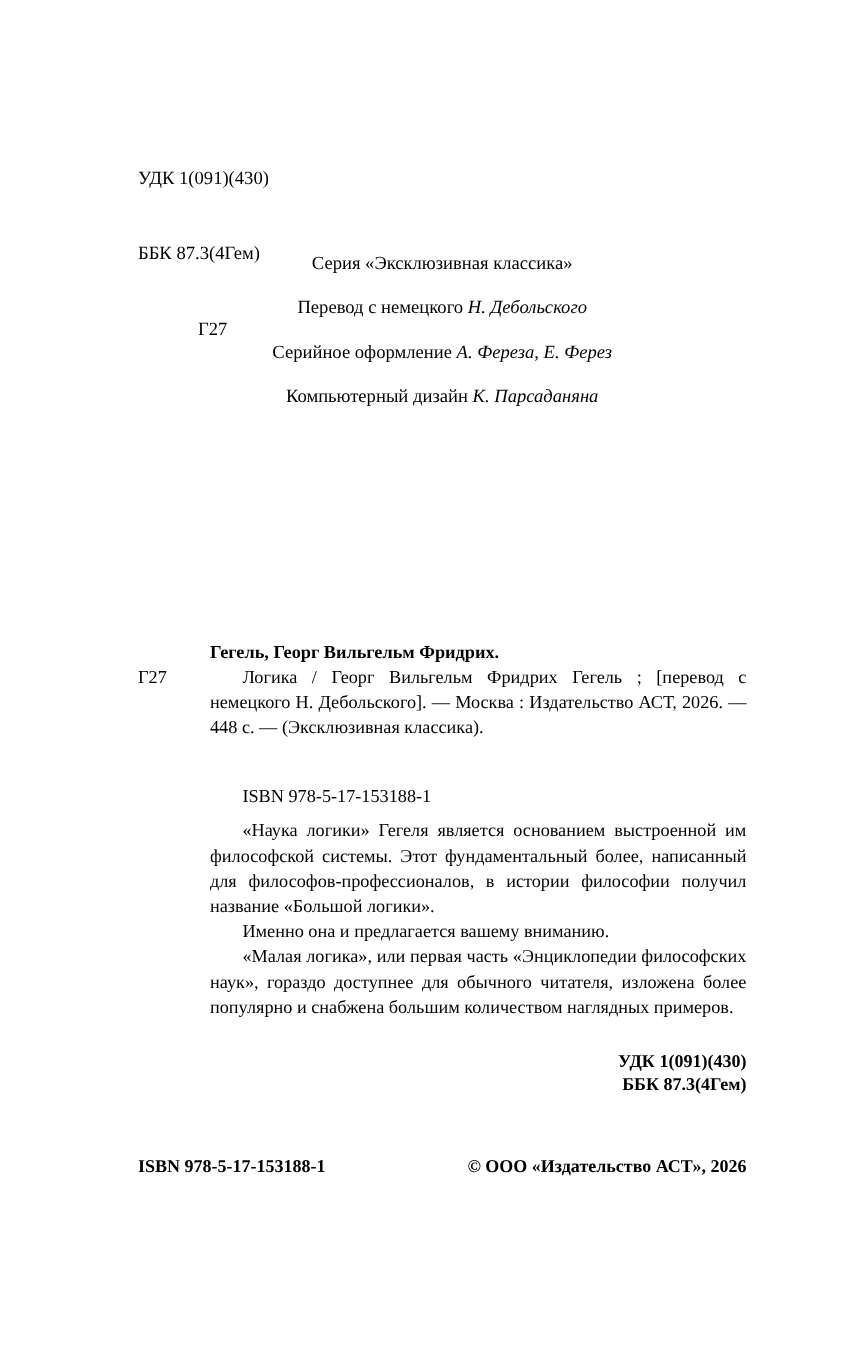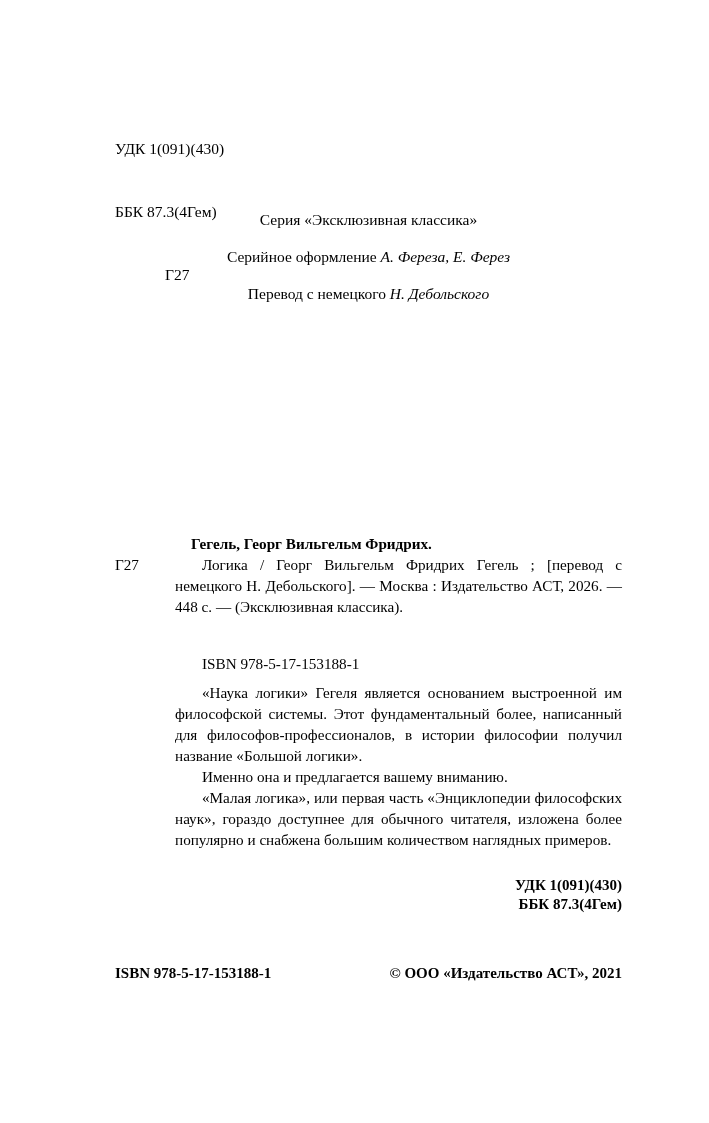"Серийное оформление А. Фереза, Е." span.credit-line { order: before "Перевод с немецкого Н. Дебольского" -> after "Перевод с немецкого Н. Дебольского" }
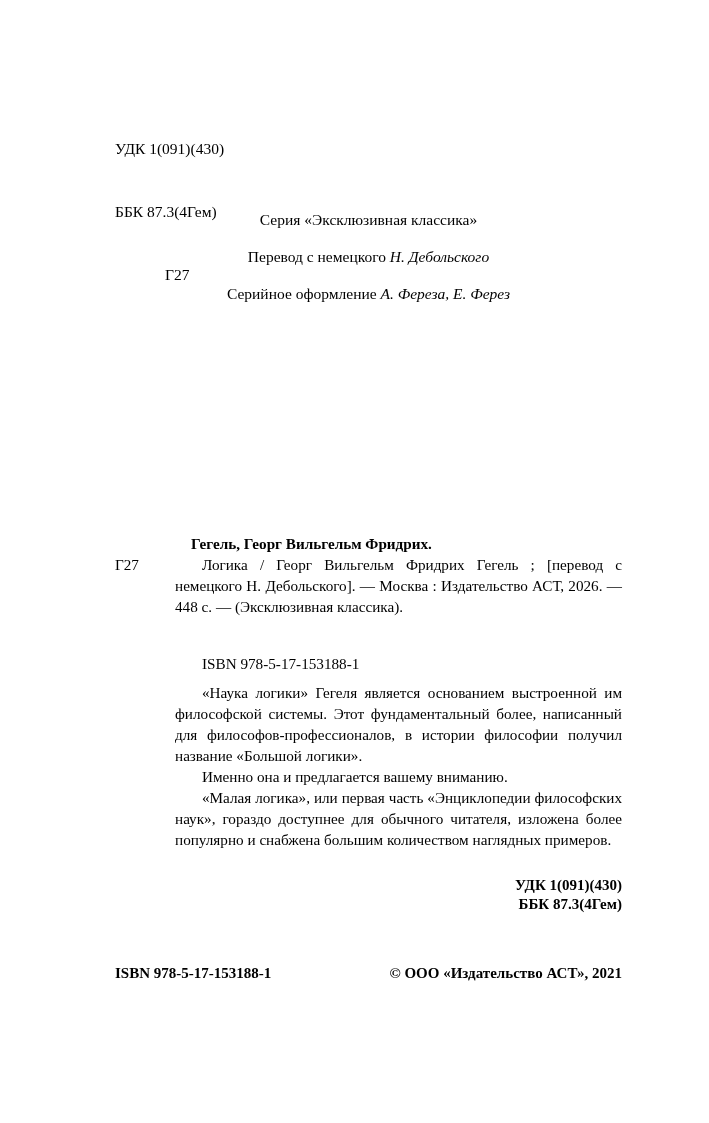"Компьютерный дизайн К. Парсаданяна" span.credit-line { html: none -> <span><span>Компьютерный дизайн </span><em>К. Парсаданяна</em></span> }
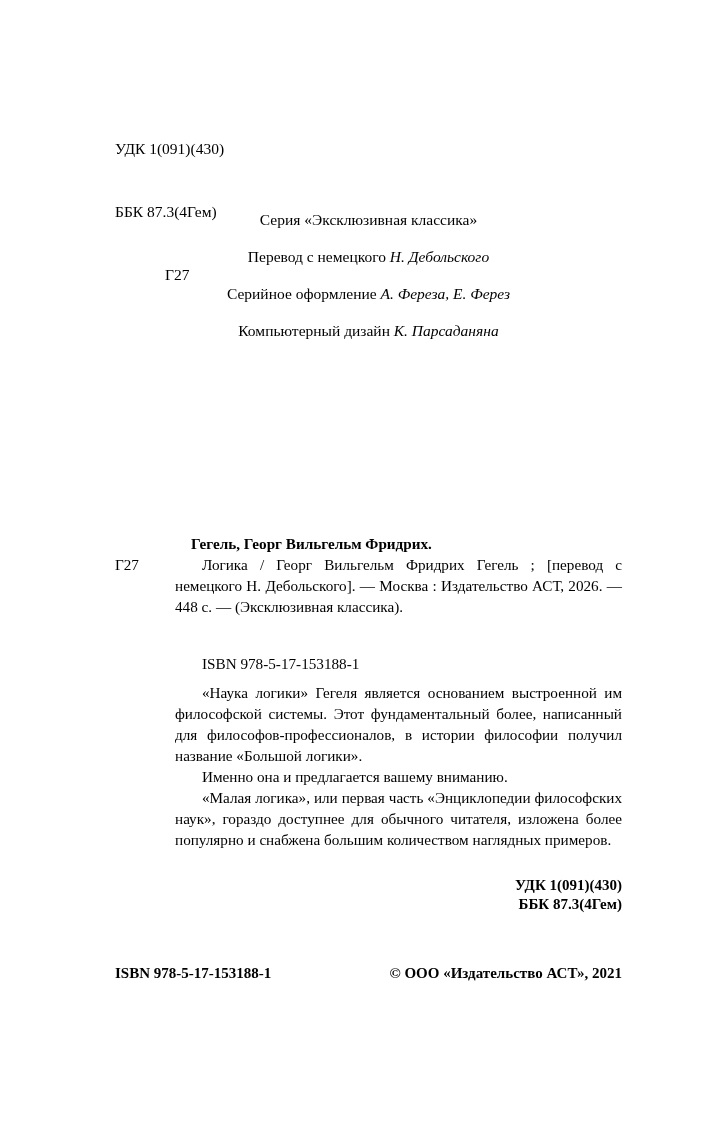"Гегель, Георг Вильгельм Фридрих." .biblio-heading { margin-left: 76px -> 60px }
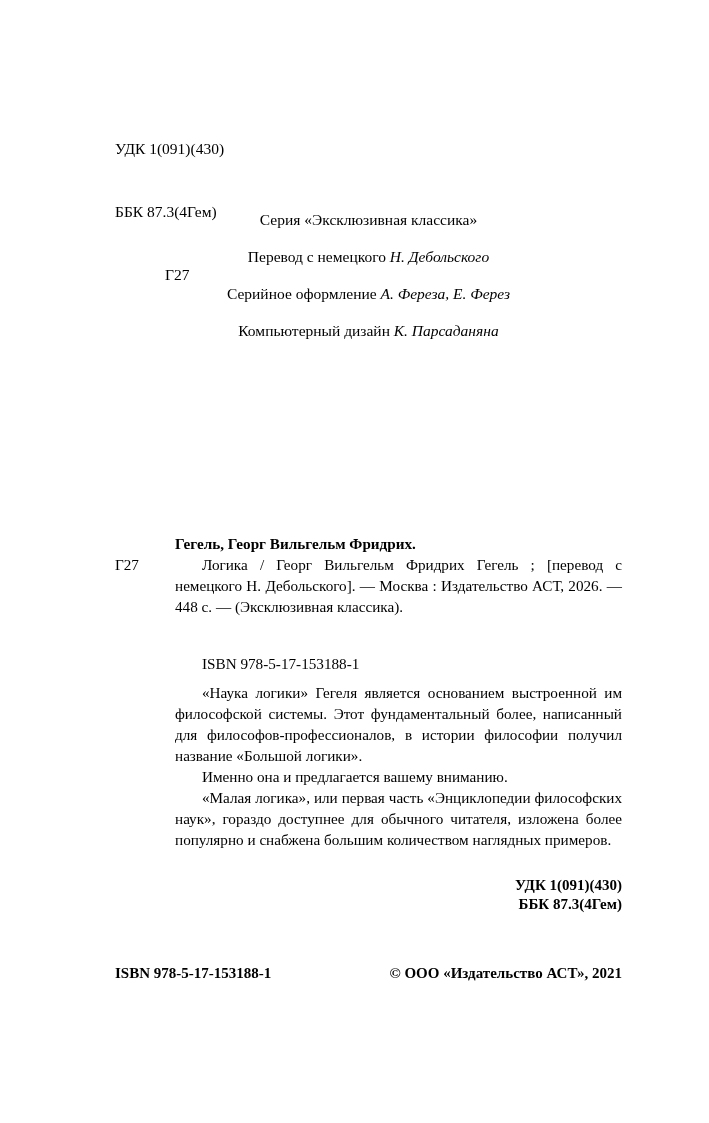"© ООО «Издательство АСТ», 2021" span.footer-copyright { text: 2021 -> 2026 }
